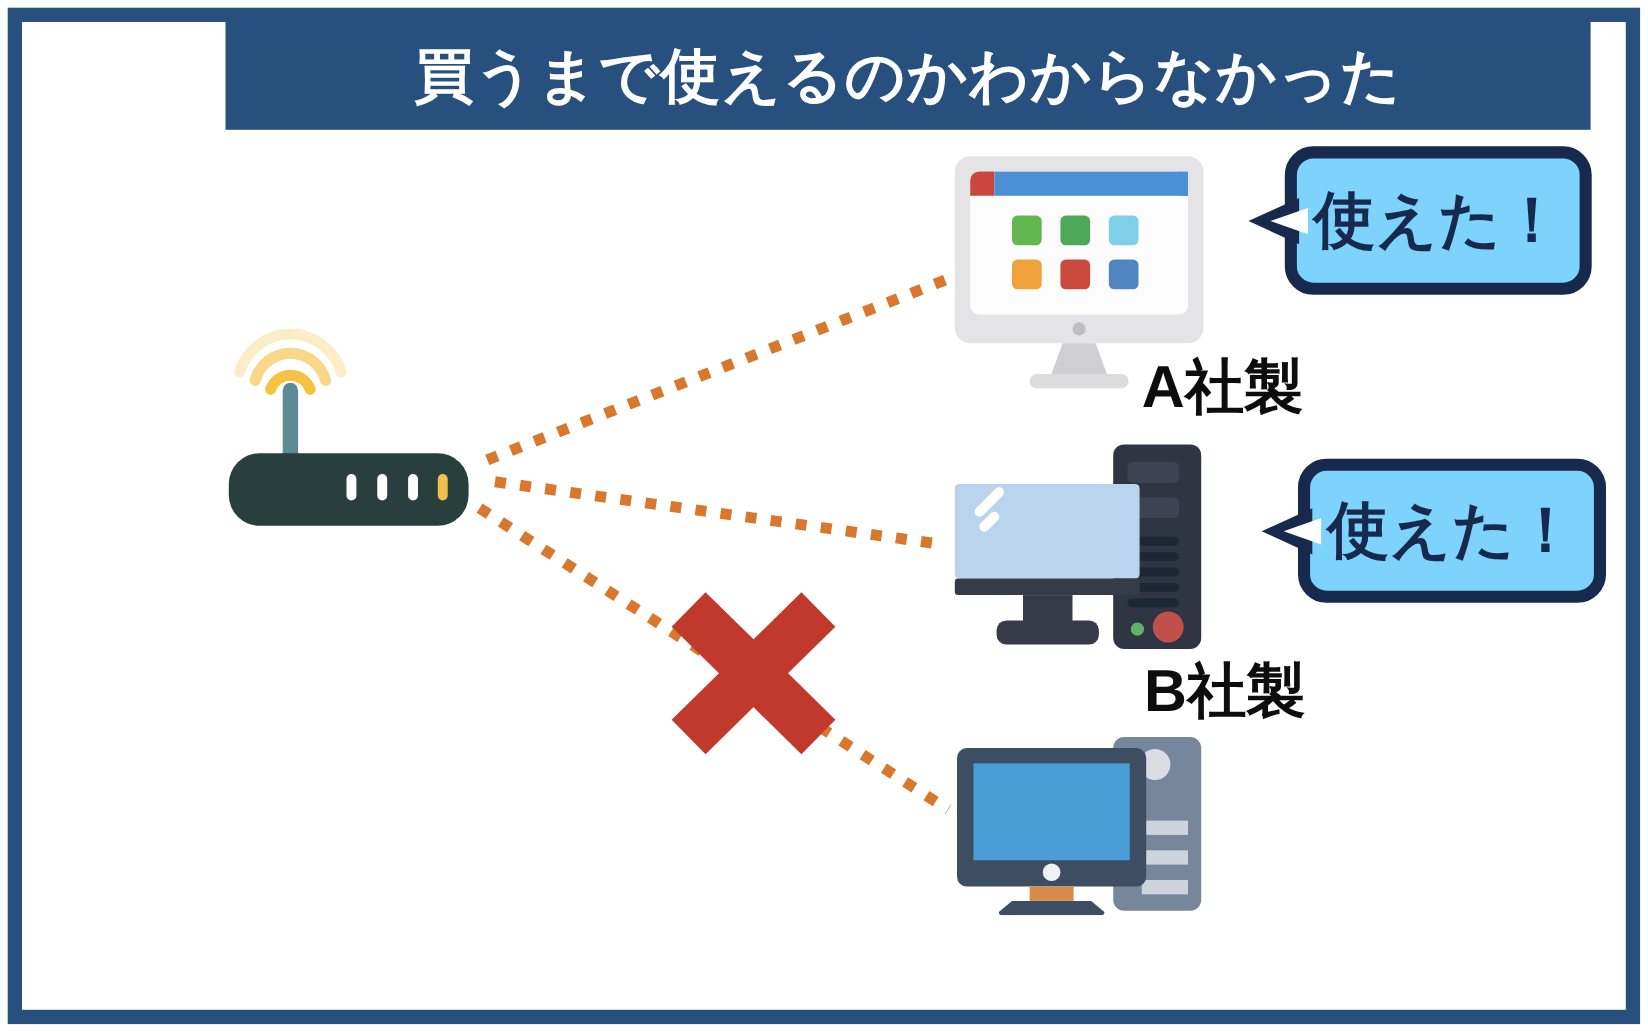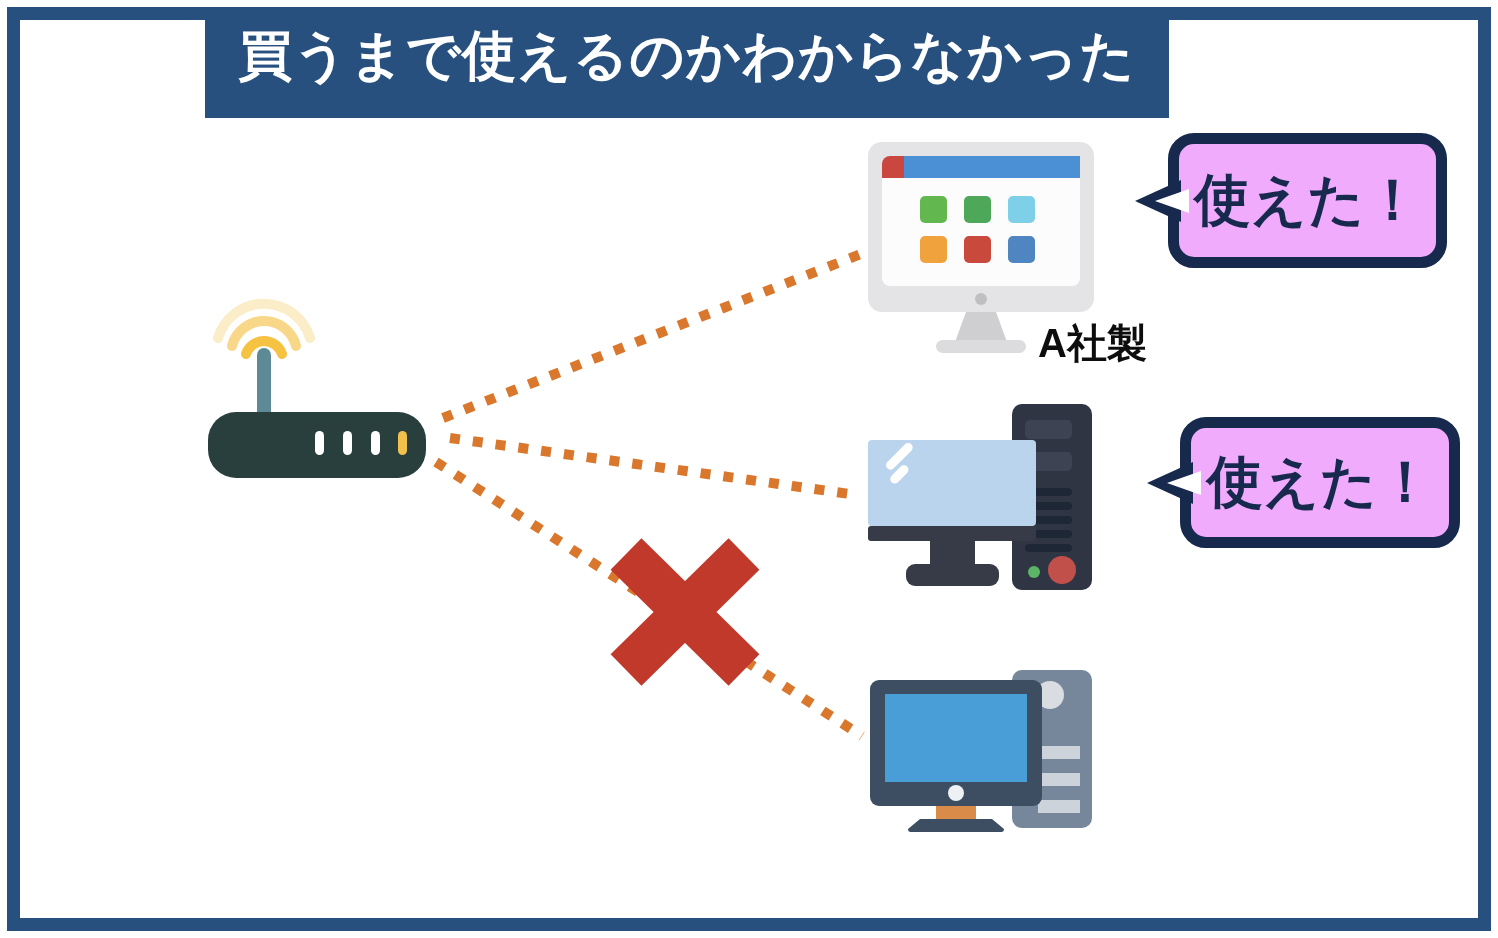"買うまで使えるのかわからなかった" .banner { align-items: flex-start -> center; width: 964px -> 1241px }
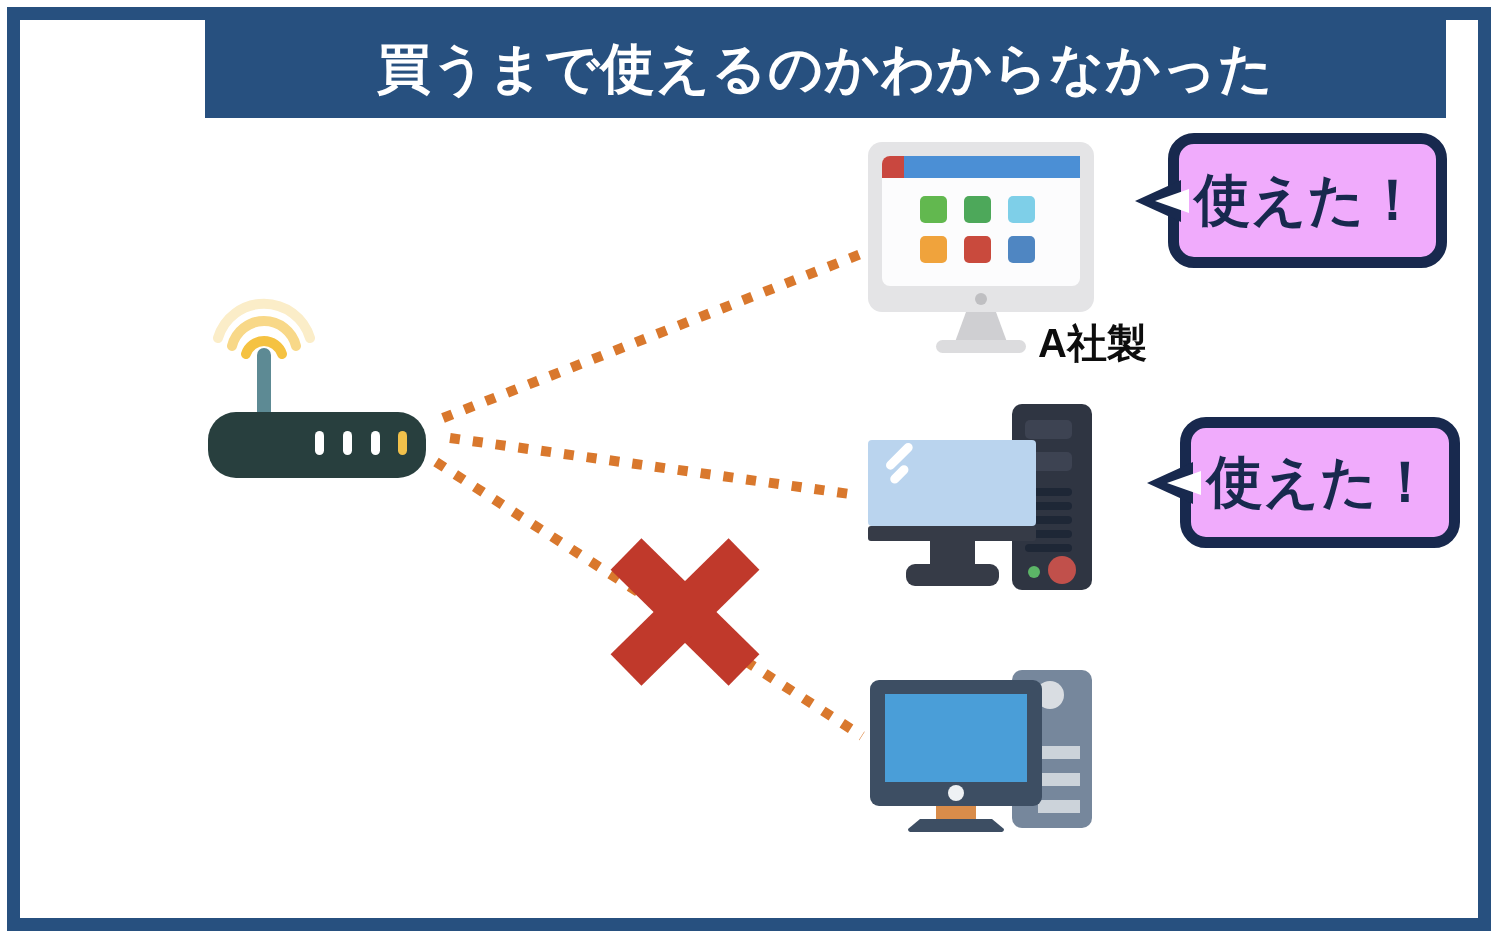"使えた！" .bubble { background: #f0abfc -> #7dd3fc }
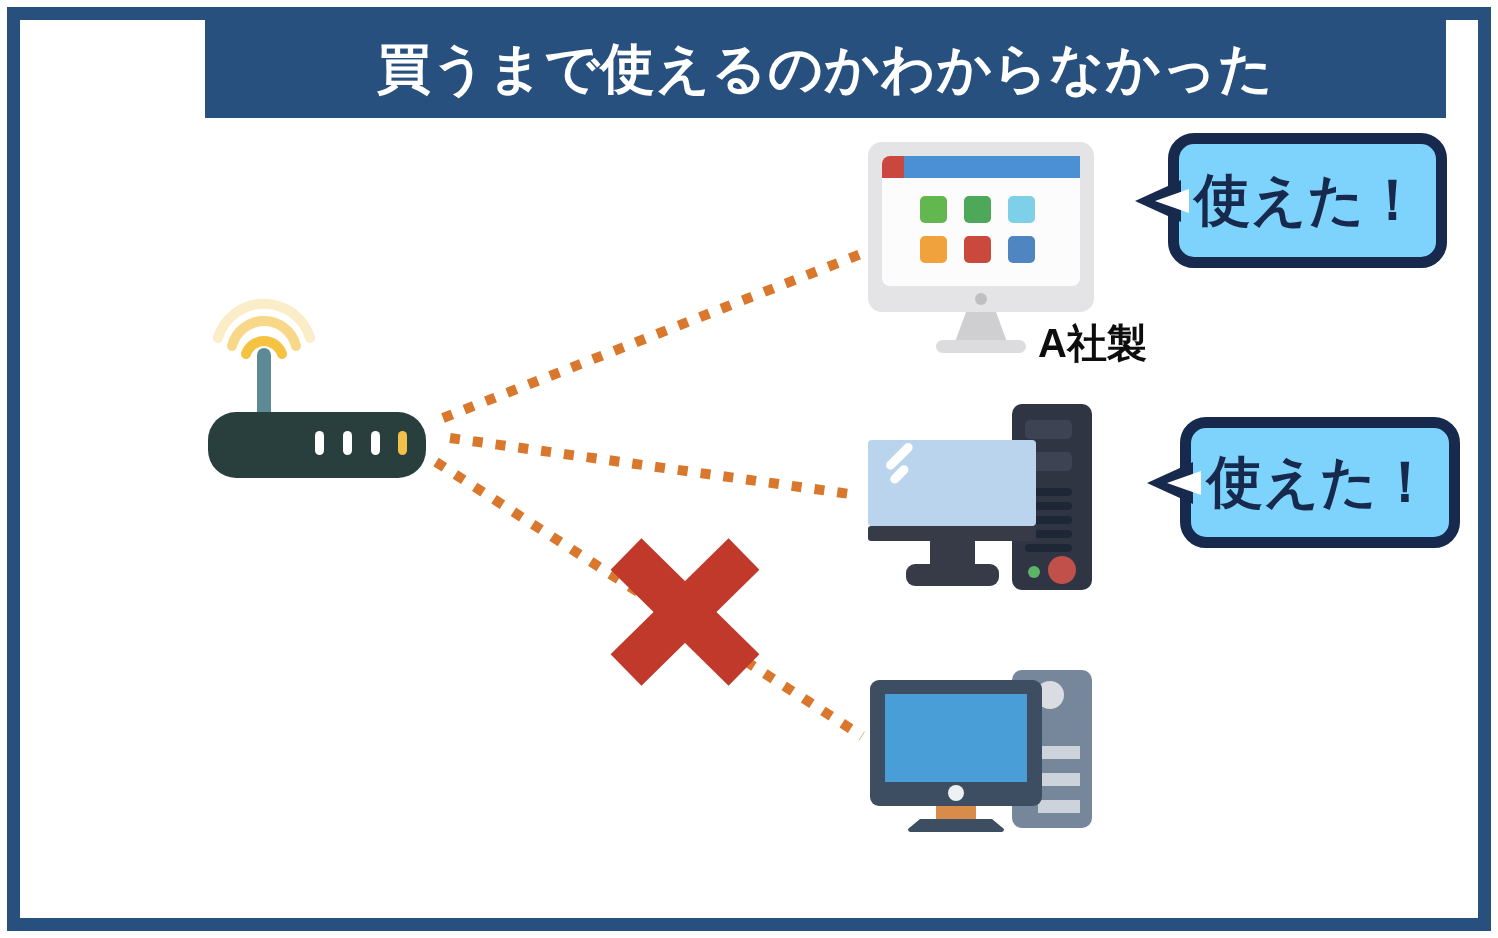"A社製" .dev-label { font-size: 40px -> 54px }
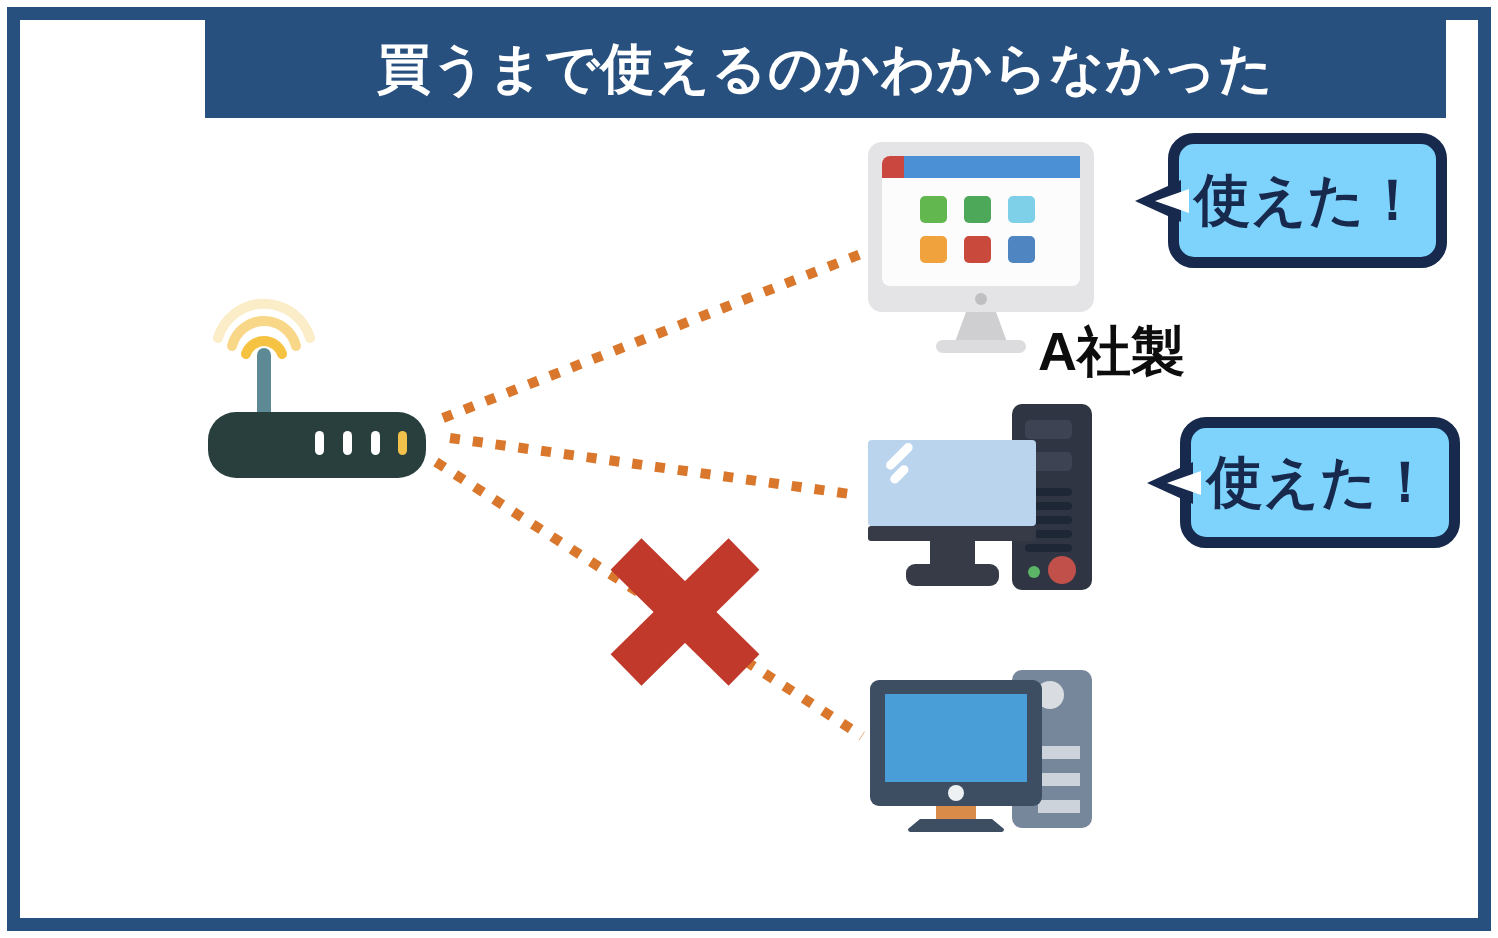"B社製" div.dev-label { html: none -> <div>B社製</div> }
